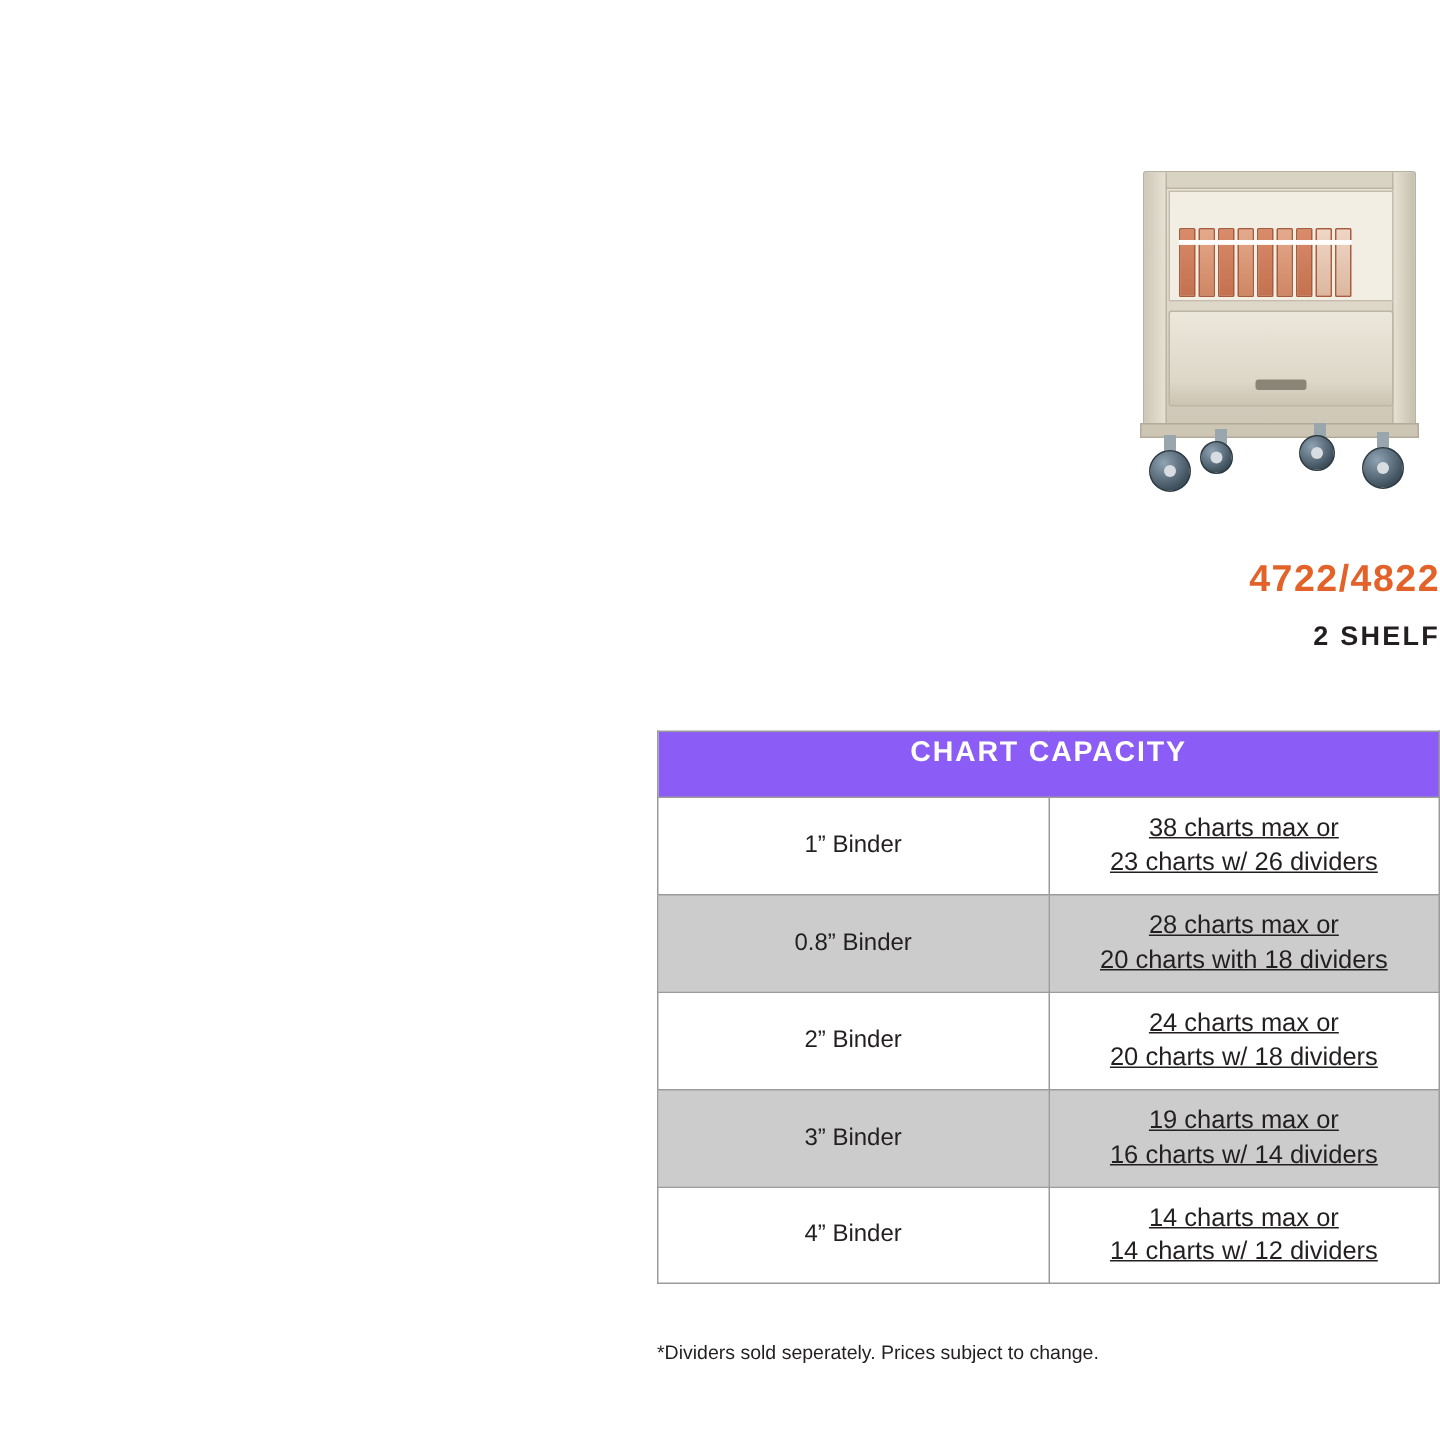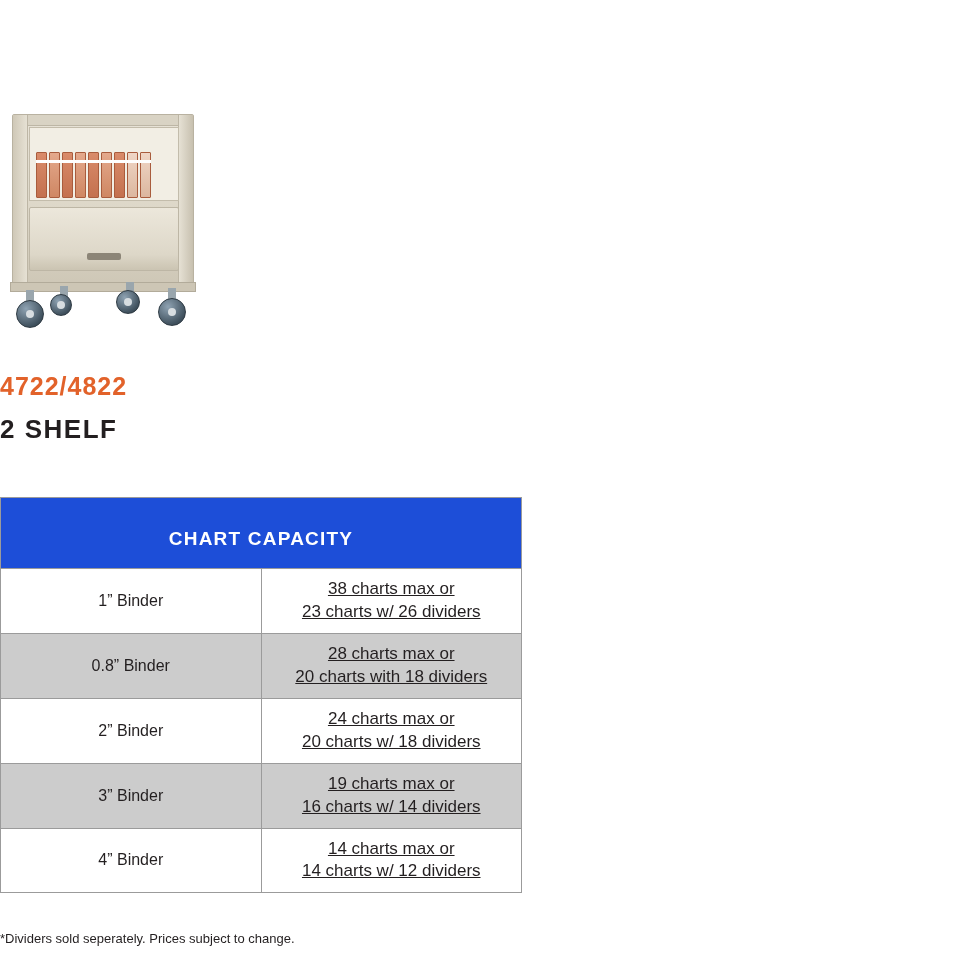"4722/4822" .page { align-items: flex-start -> flex-end }
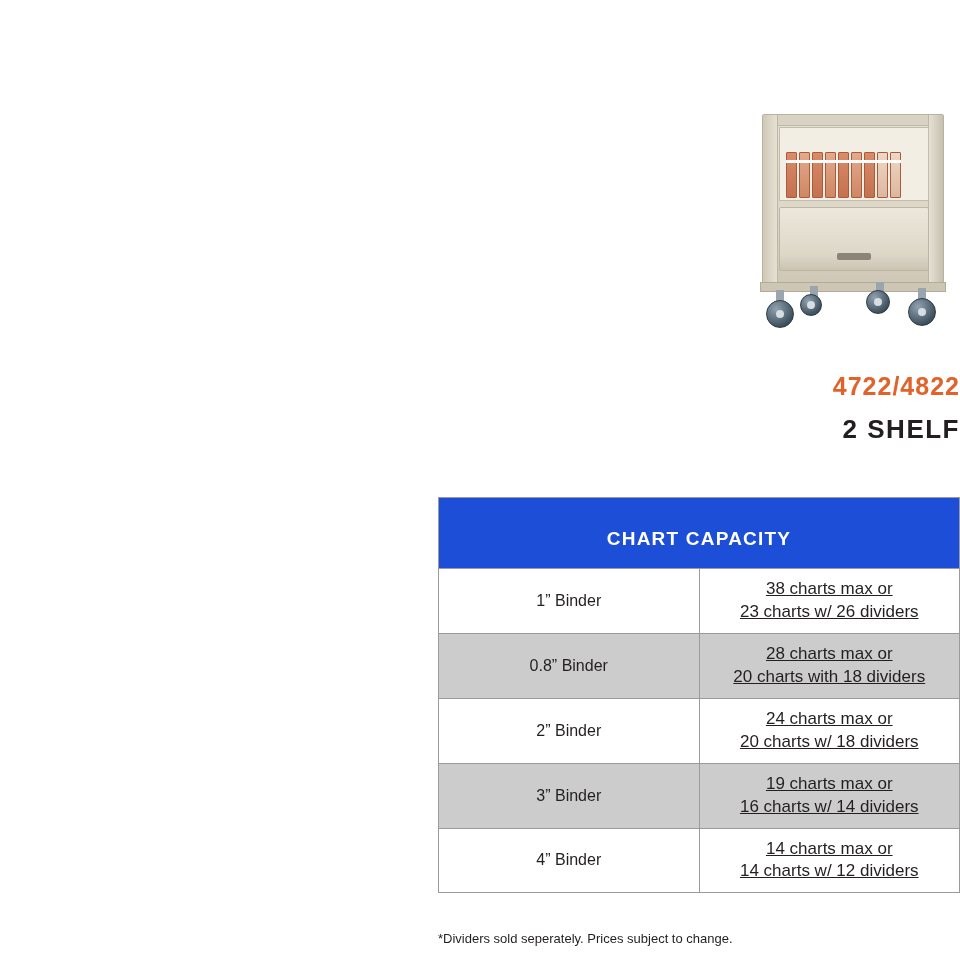"2 SHELF" .shelf-title { font-size: 26px -> 18px }
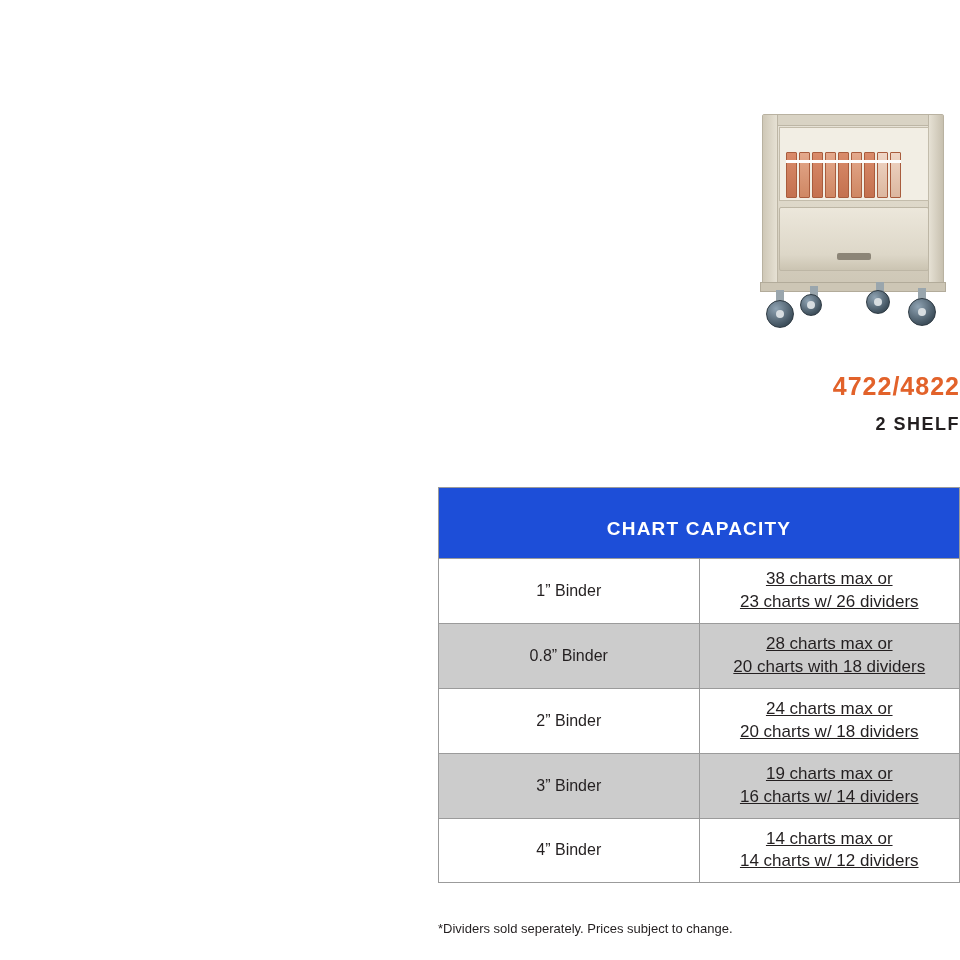"CHART CAPACITY" .capacity-table .head-cell { background: #1d4ed8 -> #8b5cf6; padding: 30px 0 18px 0 -> 3px 0 18px 0 }
